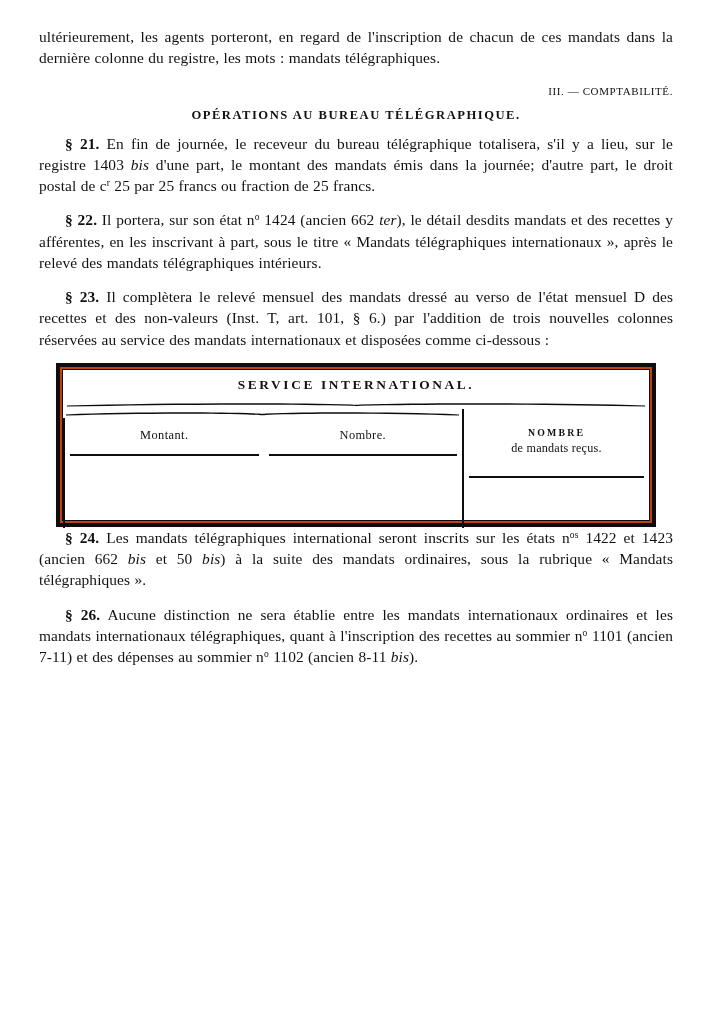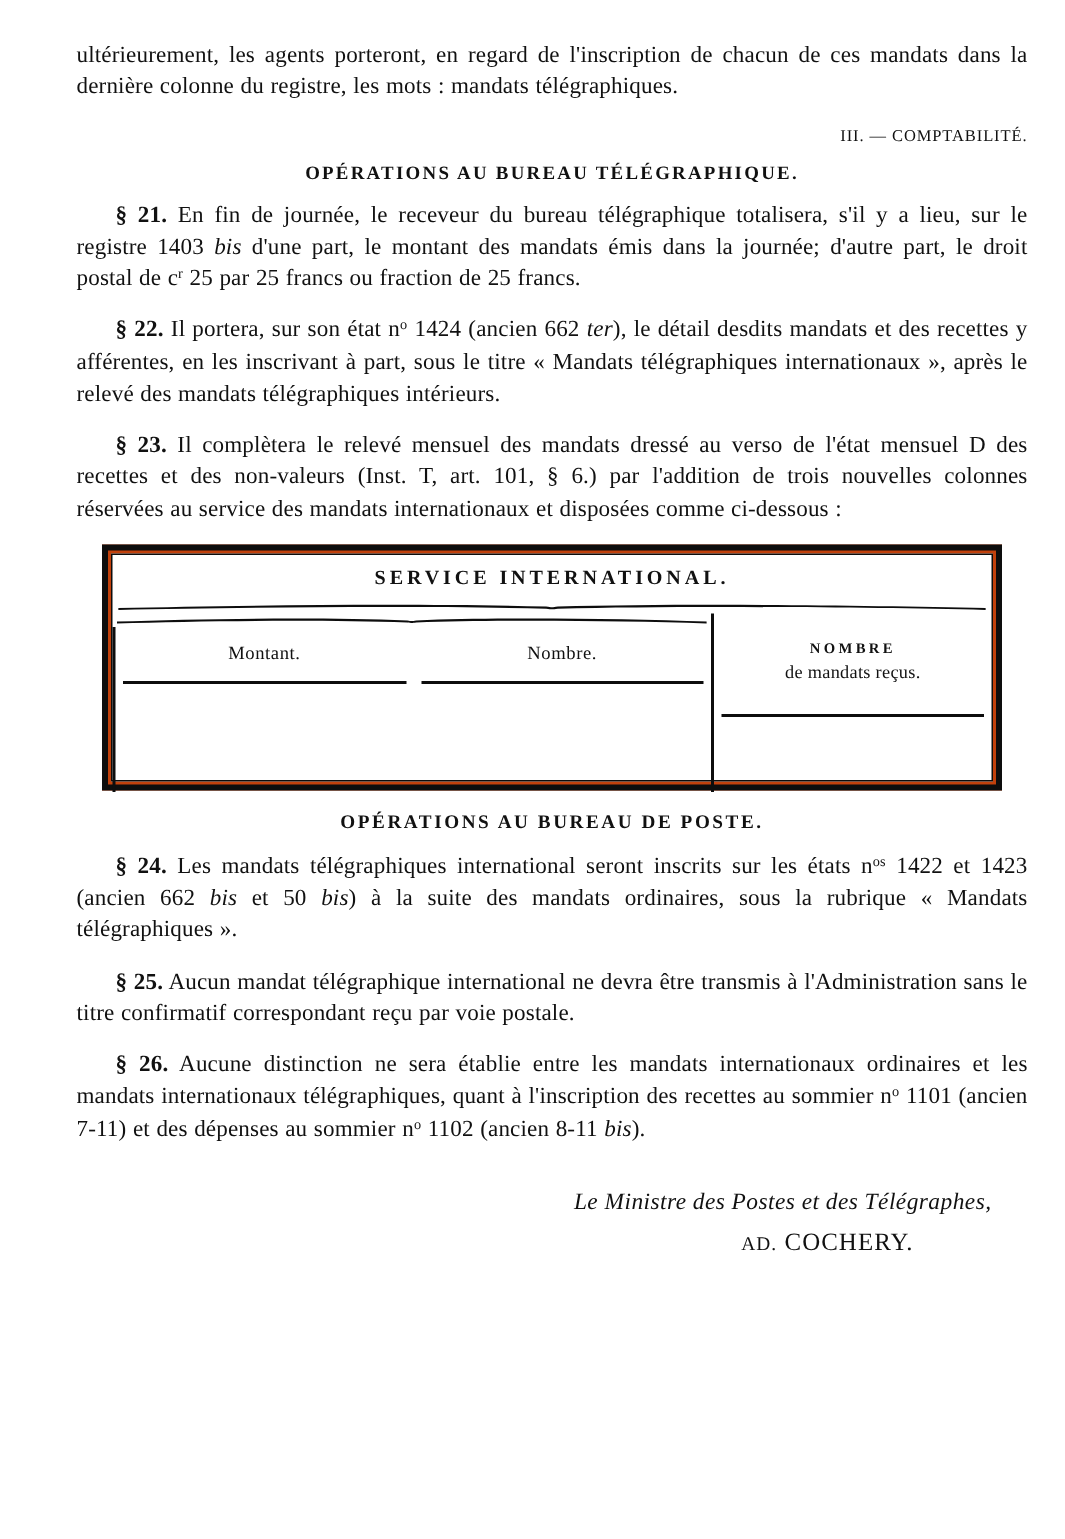"ultérieurement, les agents porteront, en" .page { left: 51px -> 39px }
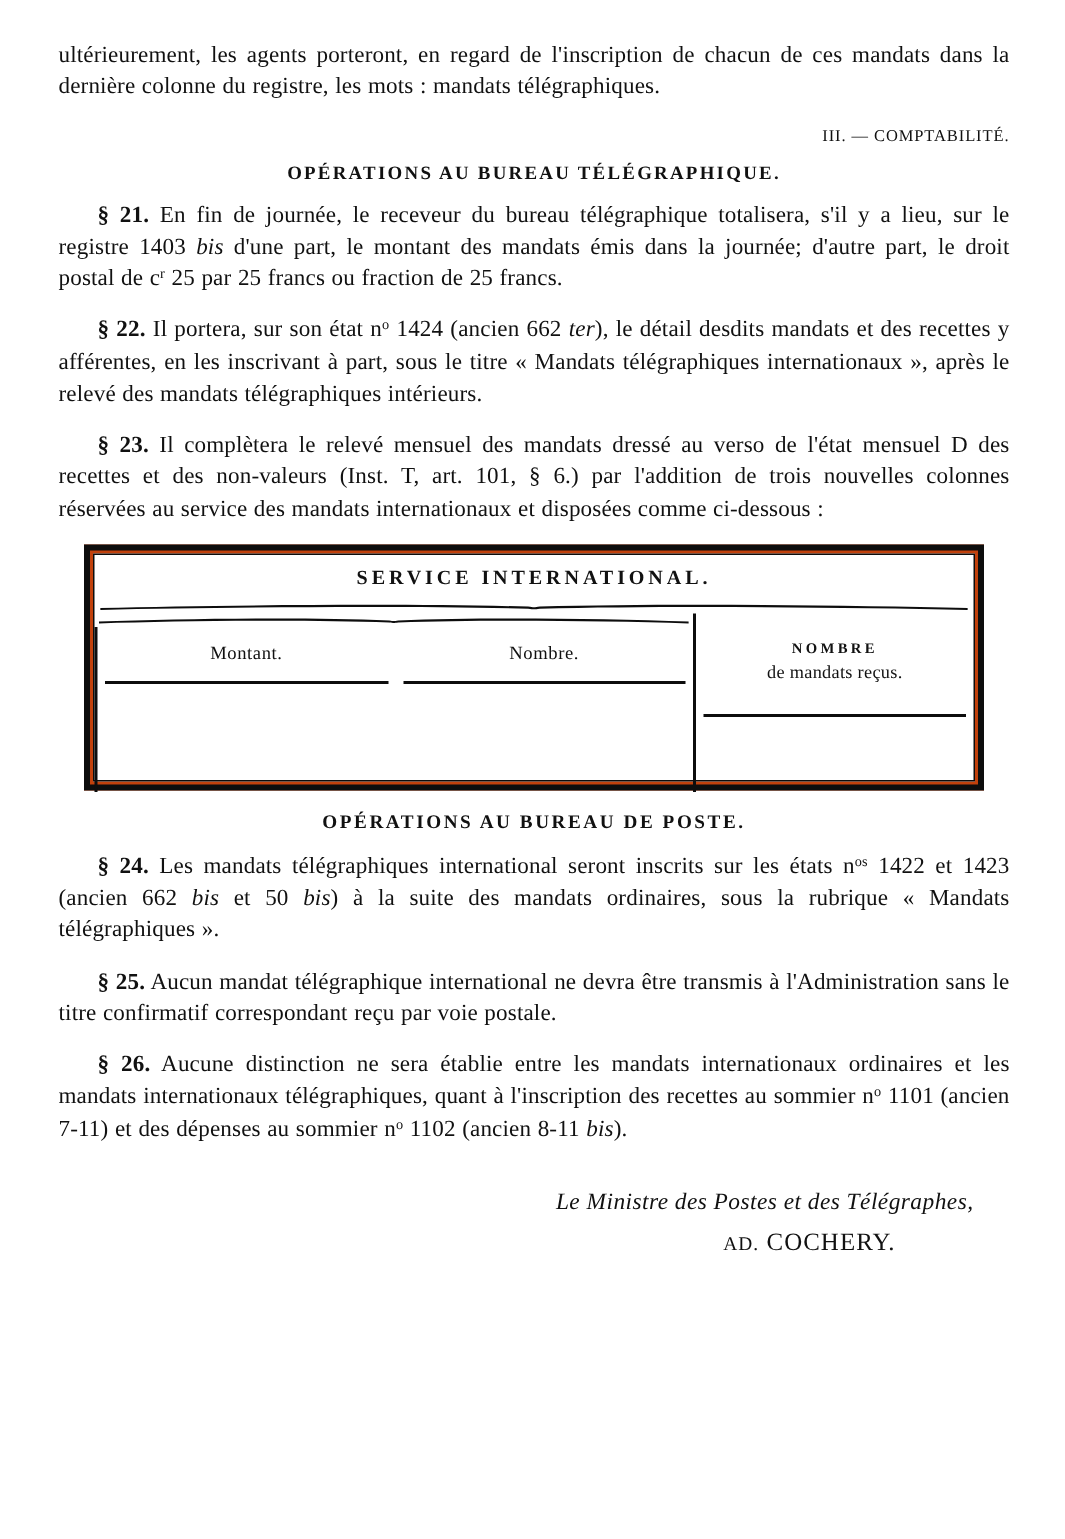"OPÉRATIONS AU BUREAU DE POSTE." h3.caption-head { html: <h3>OPÉRATIONS AU BUREAU DE POSTE.</h3> -> none }
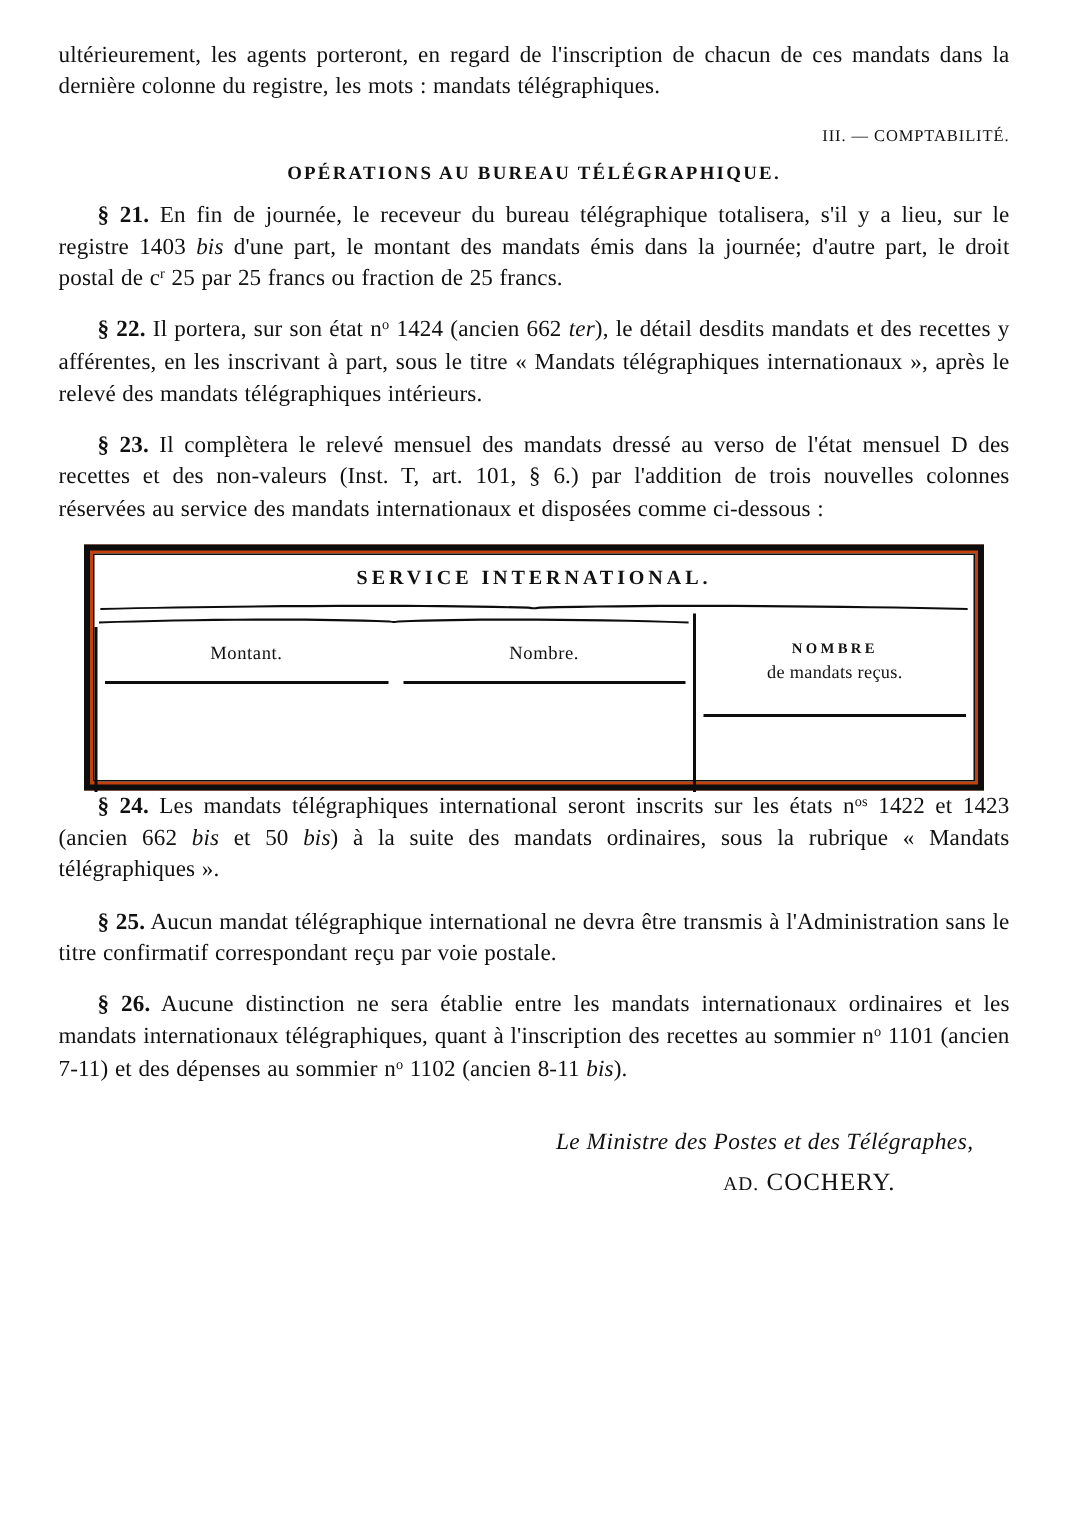"§ 25. Aucun mandat télégraphique" p.para { html: <p> <span>§ 25.</span> <span>Aucun mandat télégraphique international ne devra être transmis à l'Administration sans le titre confirmatif correspondant reçu par voie postale.</span> </p> -> none }
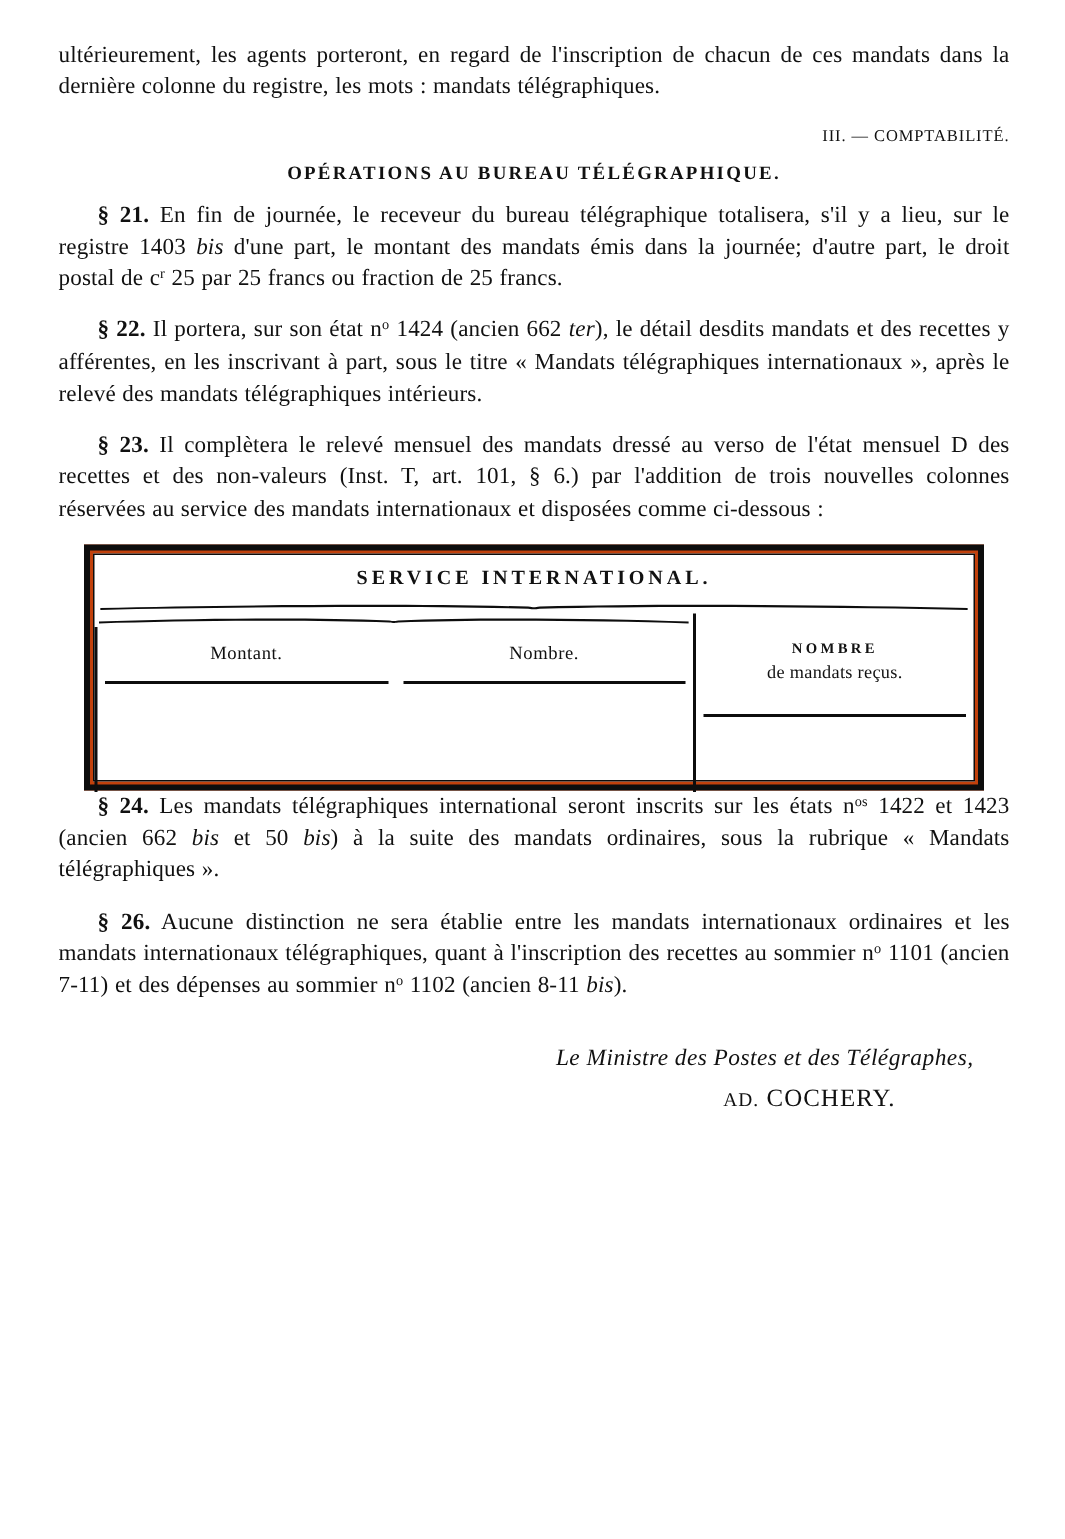"Le Ministre des Postes et" div.signature { html: <div> <div>Le Ministre des Postes et des Télégraphes,</div> <div> <span>Ad.</span> <span>COCHERY.</span> </div> </div> -> none }
